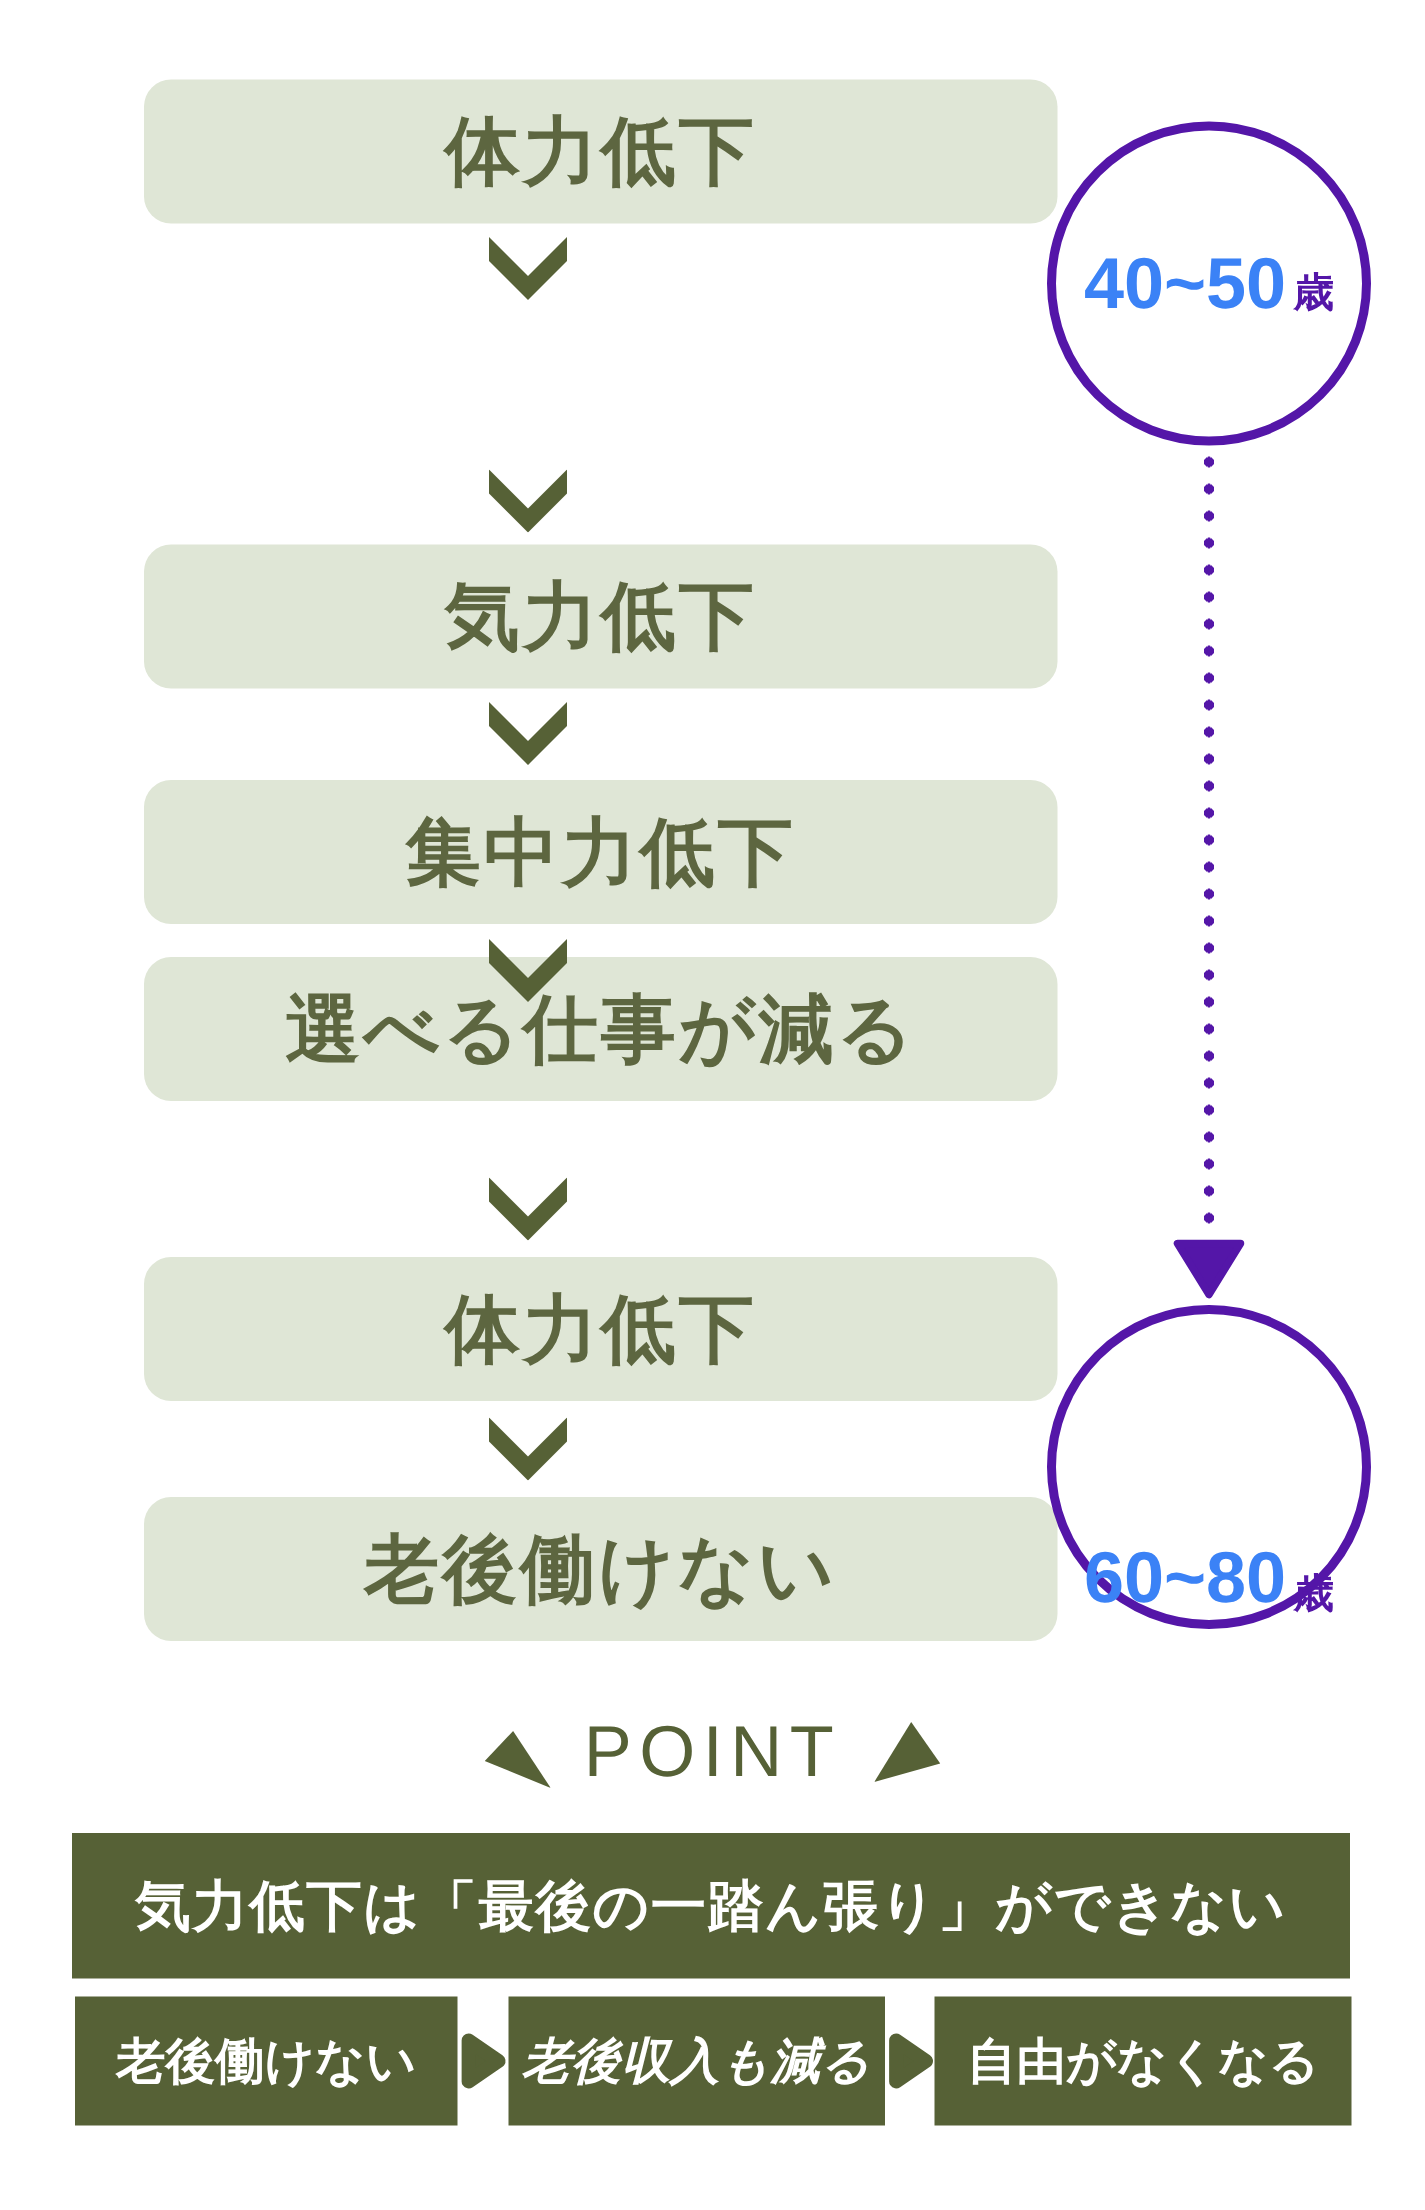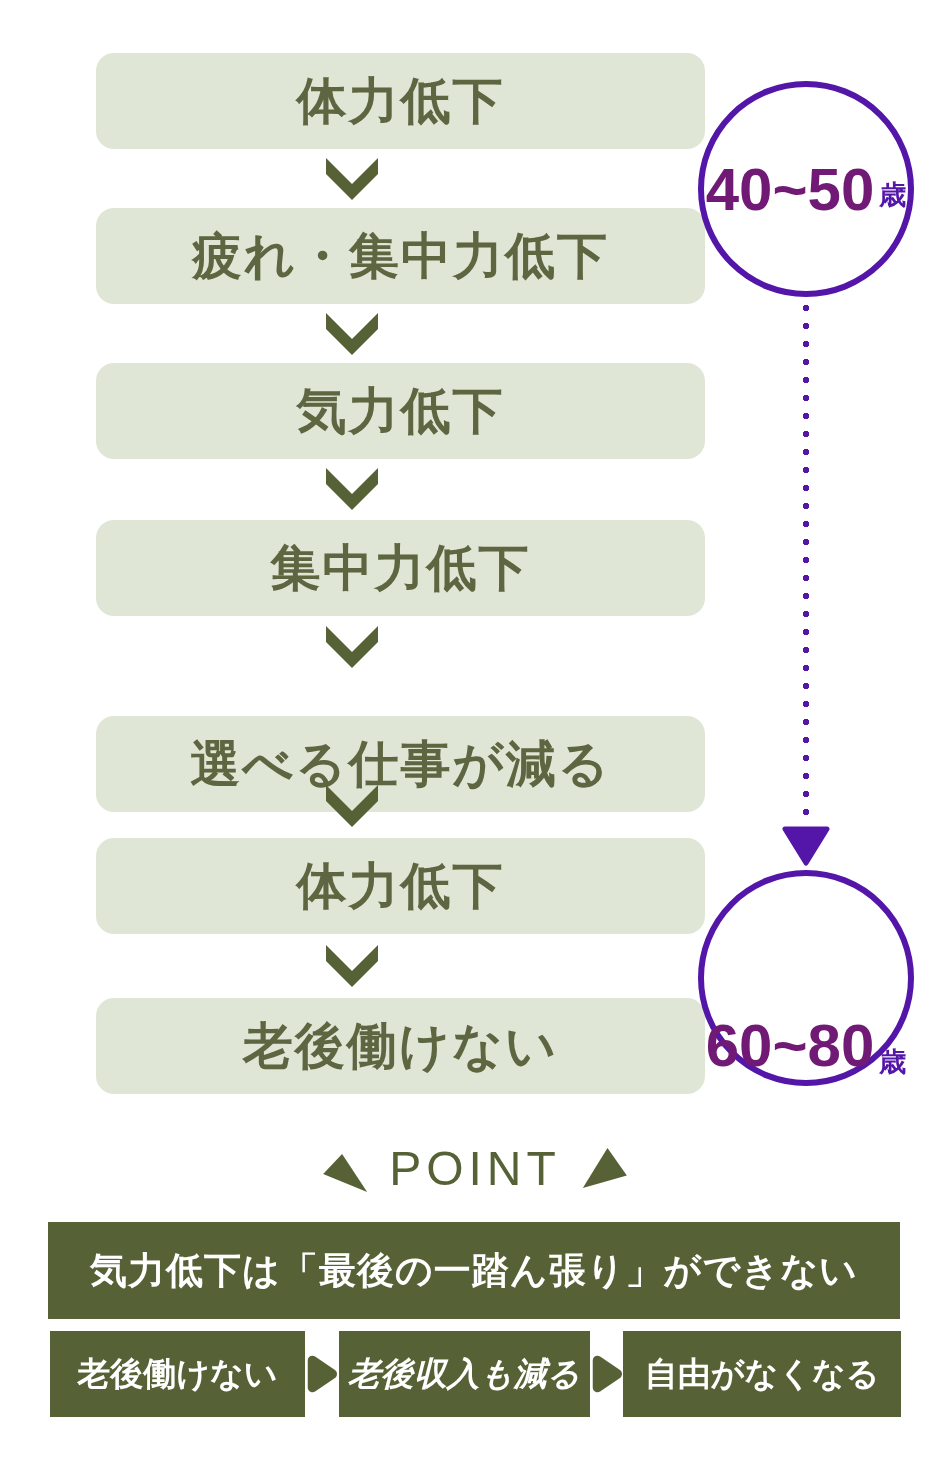"40~50" .age-range { color: #701a75 -> #3b82f6; font-size: 60px -> 48px }
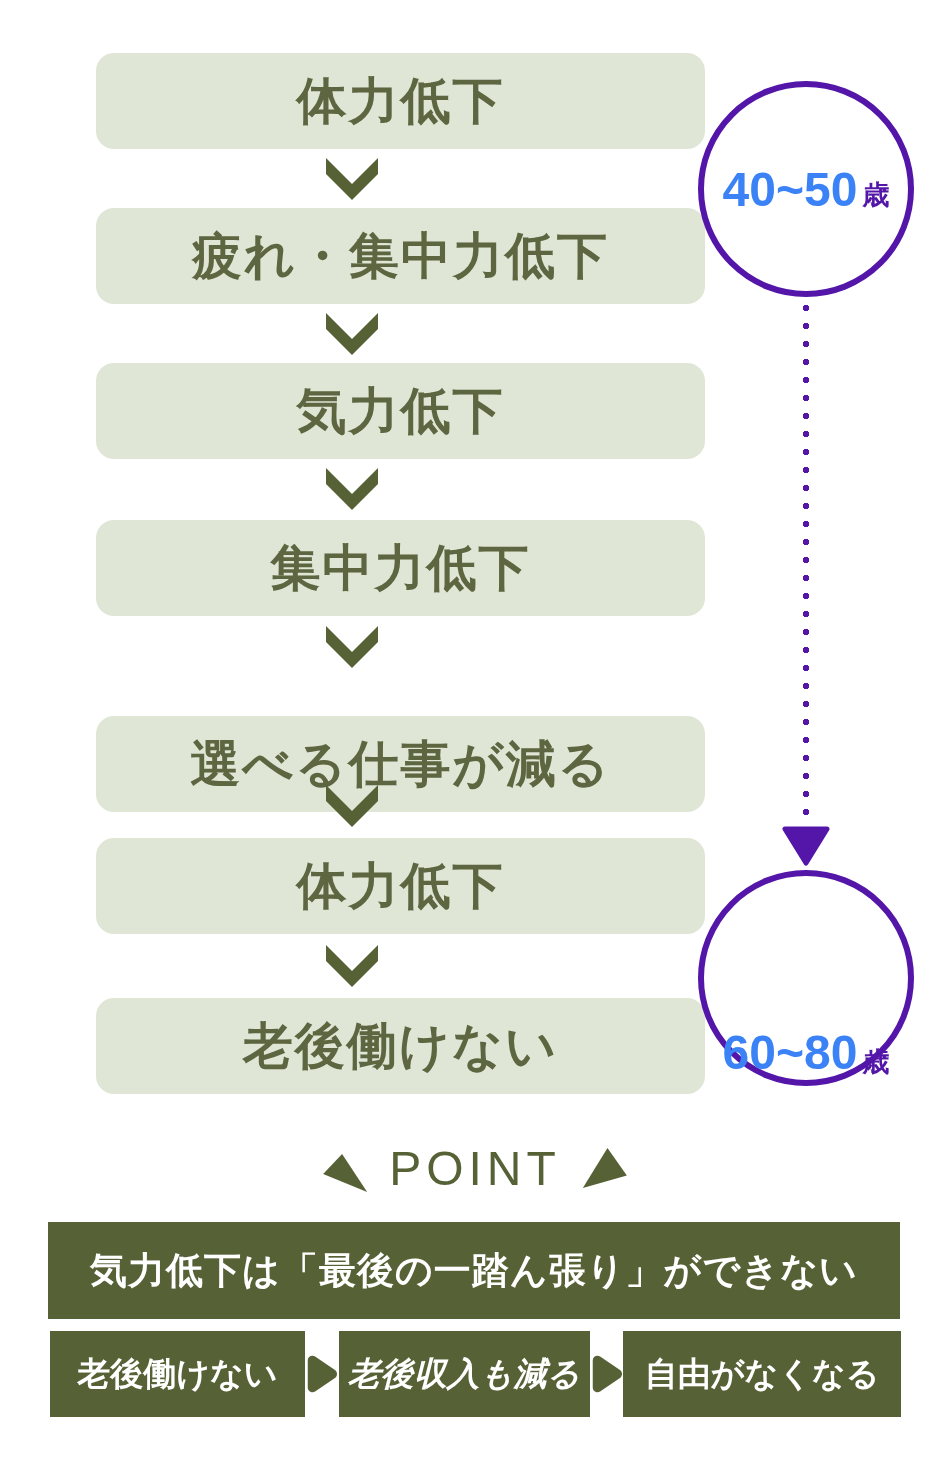"疲れ・集中力低下" div.step { html: <div>疲れ・集中力低下</div> -> none }
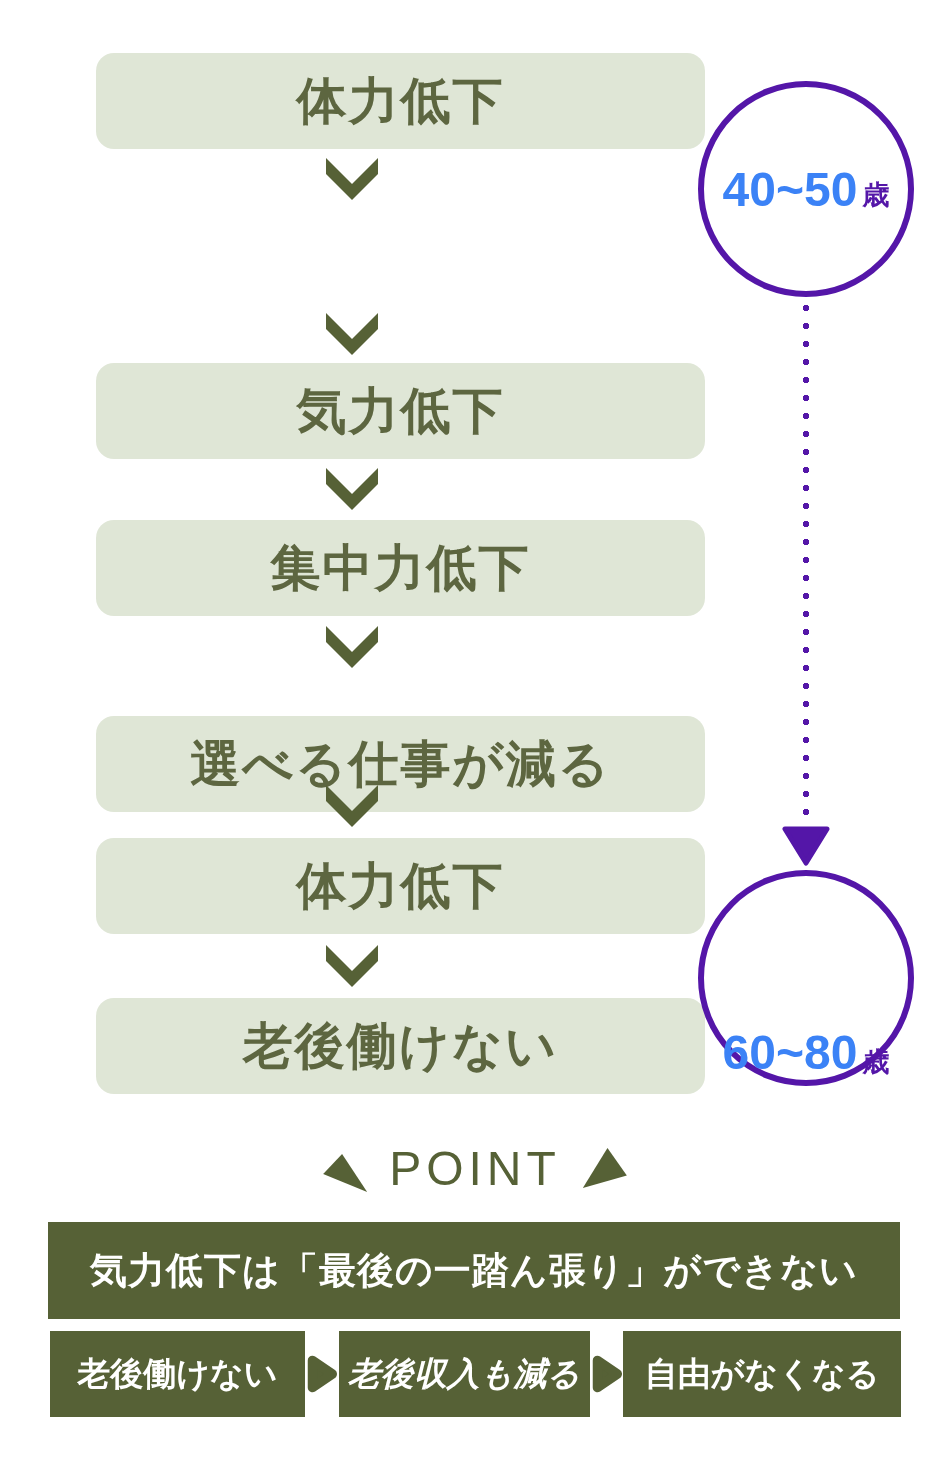"選べる仕事が減る" .step-5 { top: 716px -> 638px }
